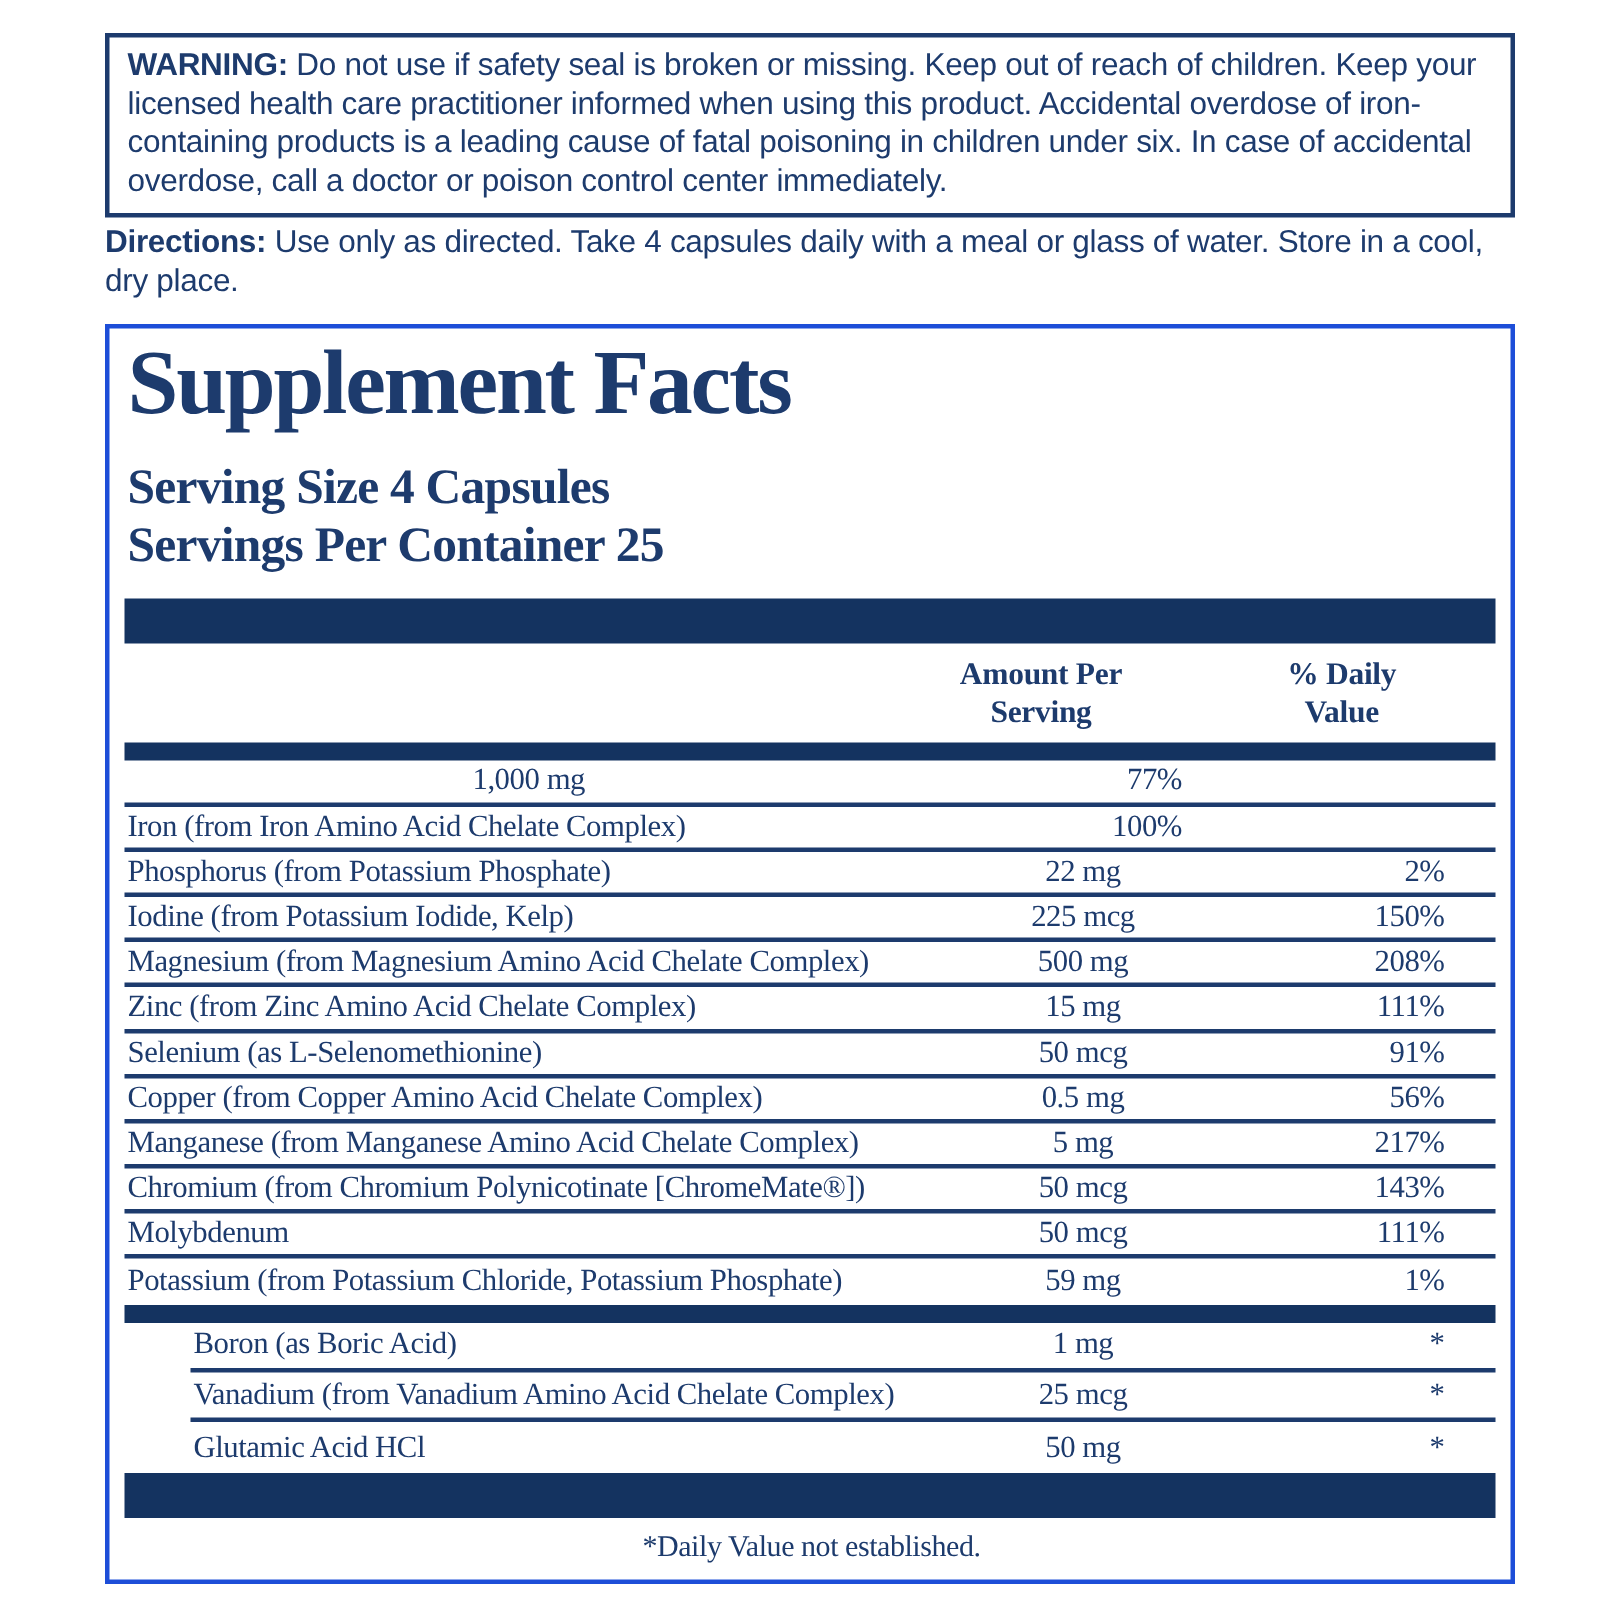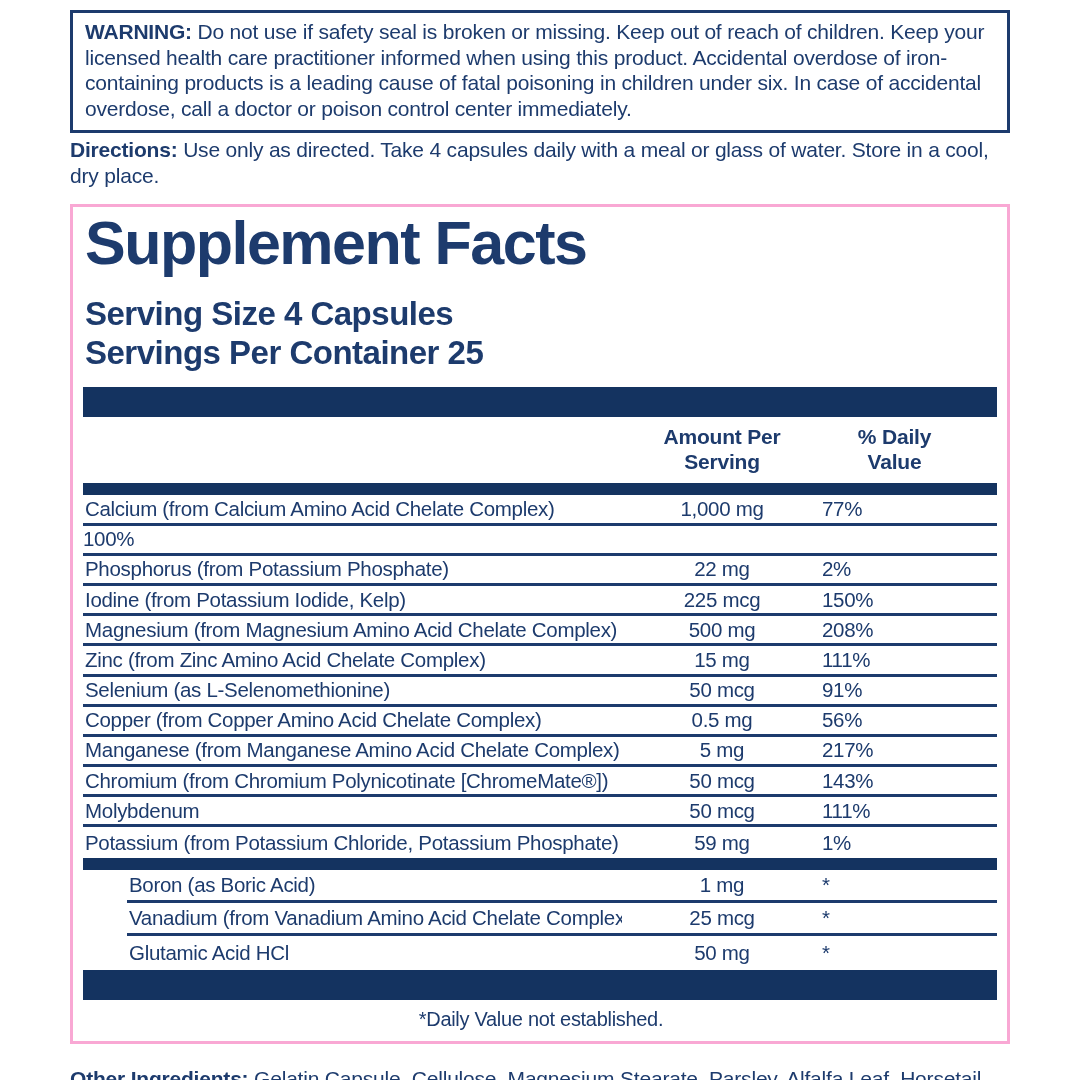"WARNING: Do not use if" .page { padding: 10px 70px 0 70px -> 22px 70px 0 70px }
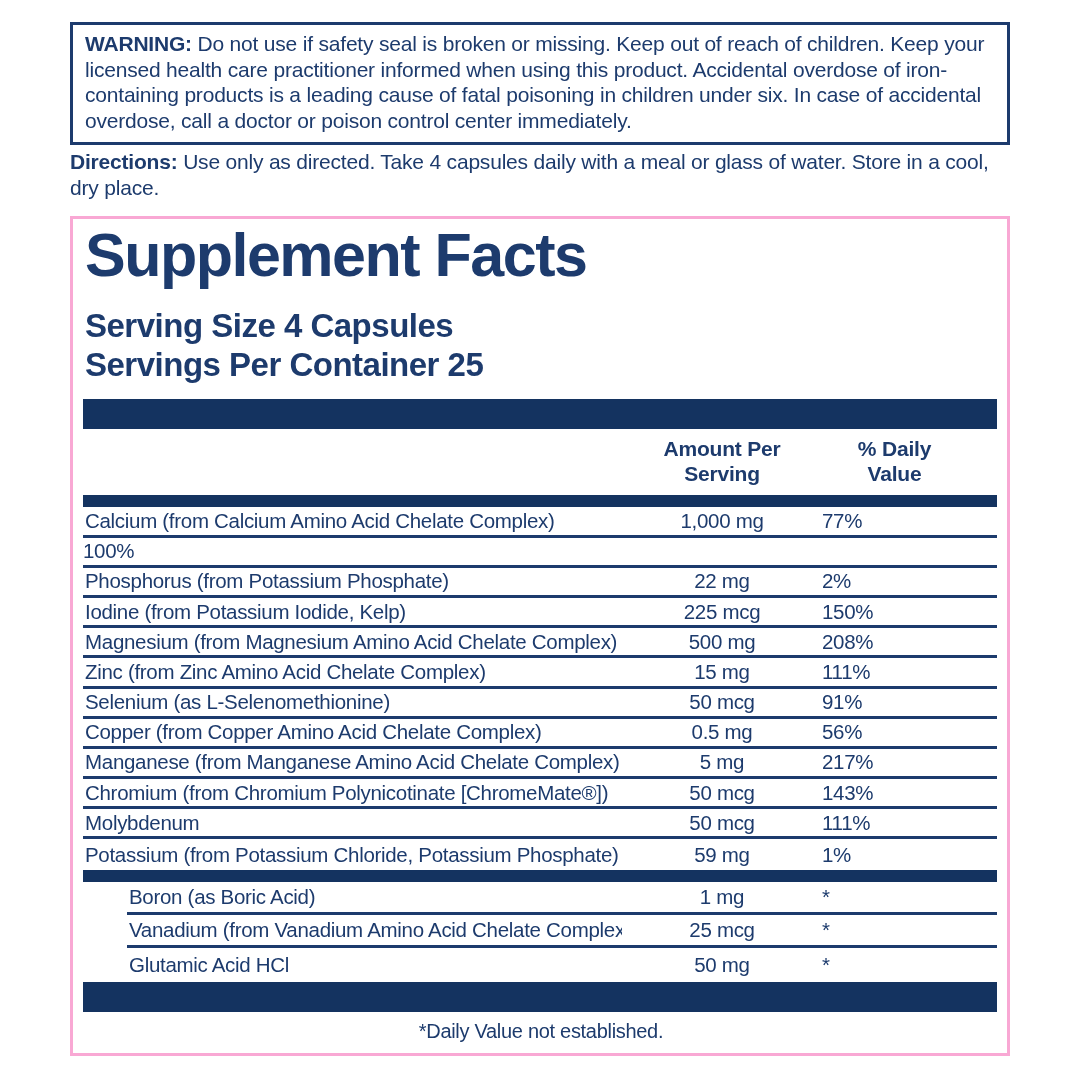"Supplement Facts" .panel { border: 3px solid #f9a8d4 -> 3px solid #1d4ed8; font-family: none -> Liberation Serif, serif }
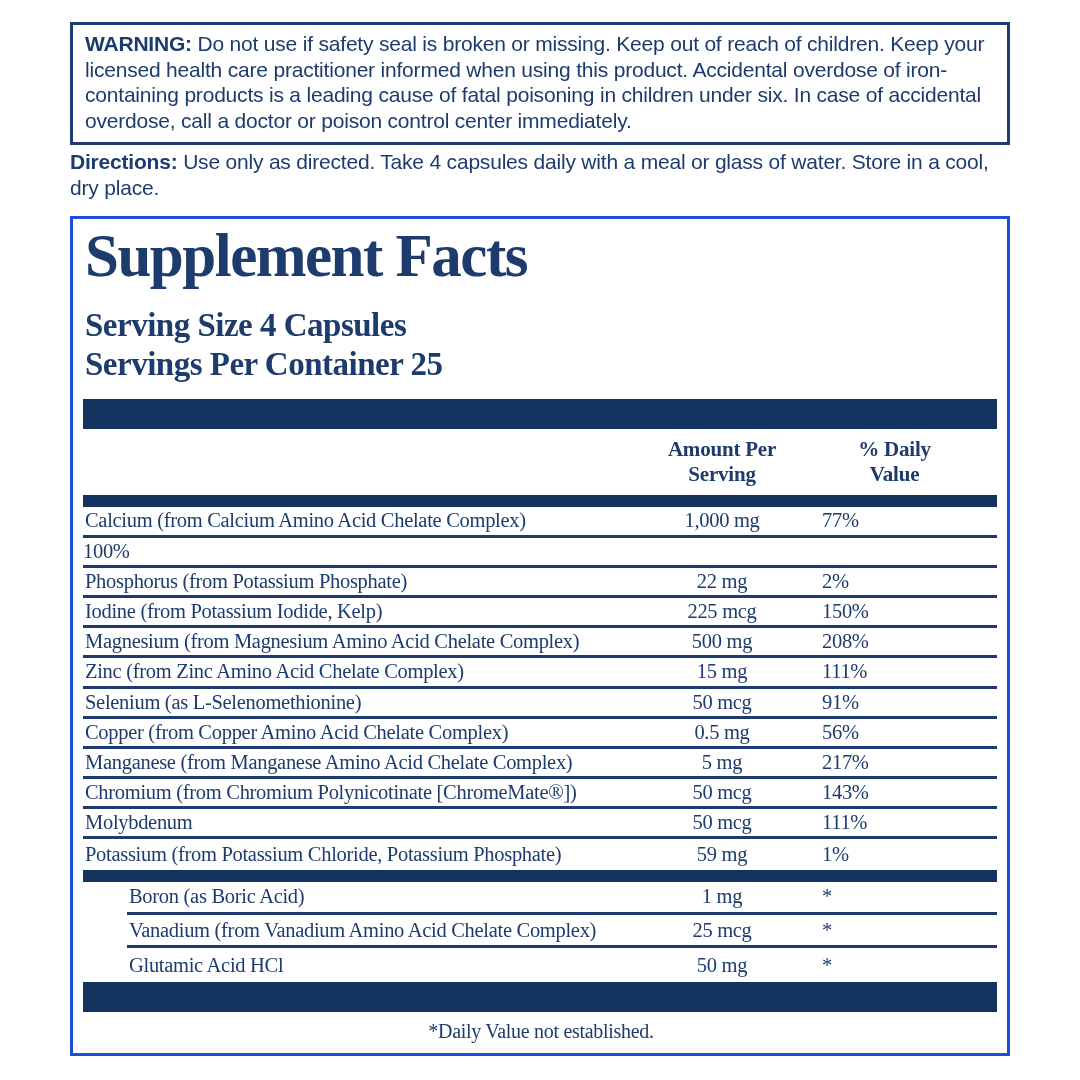"Amount Per" .header-row { gap: none -> 28px }
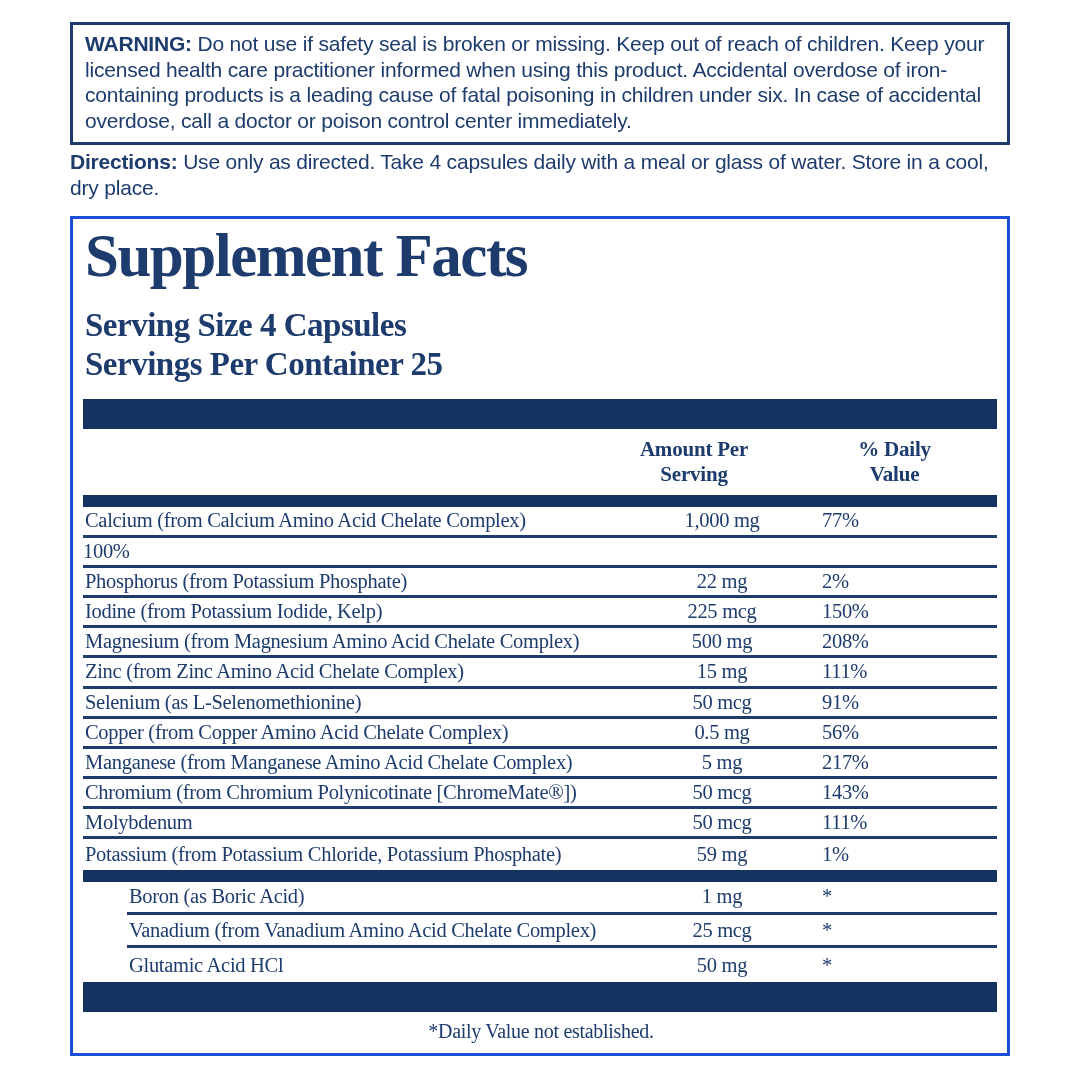"Calcium (from Calcium Amino Acid" div.cell { html: <div>Calcium (from Calcium Amino Acid Chelate Complex)</div> -> none }
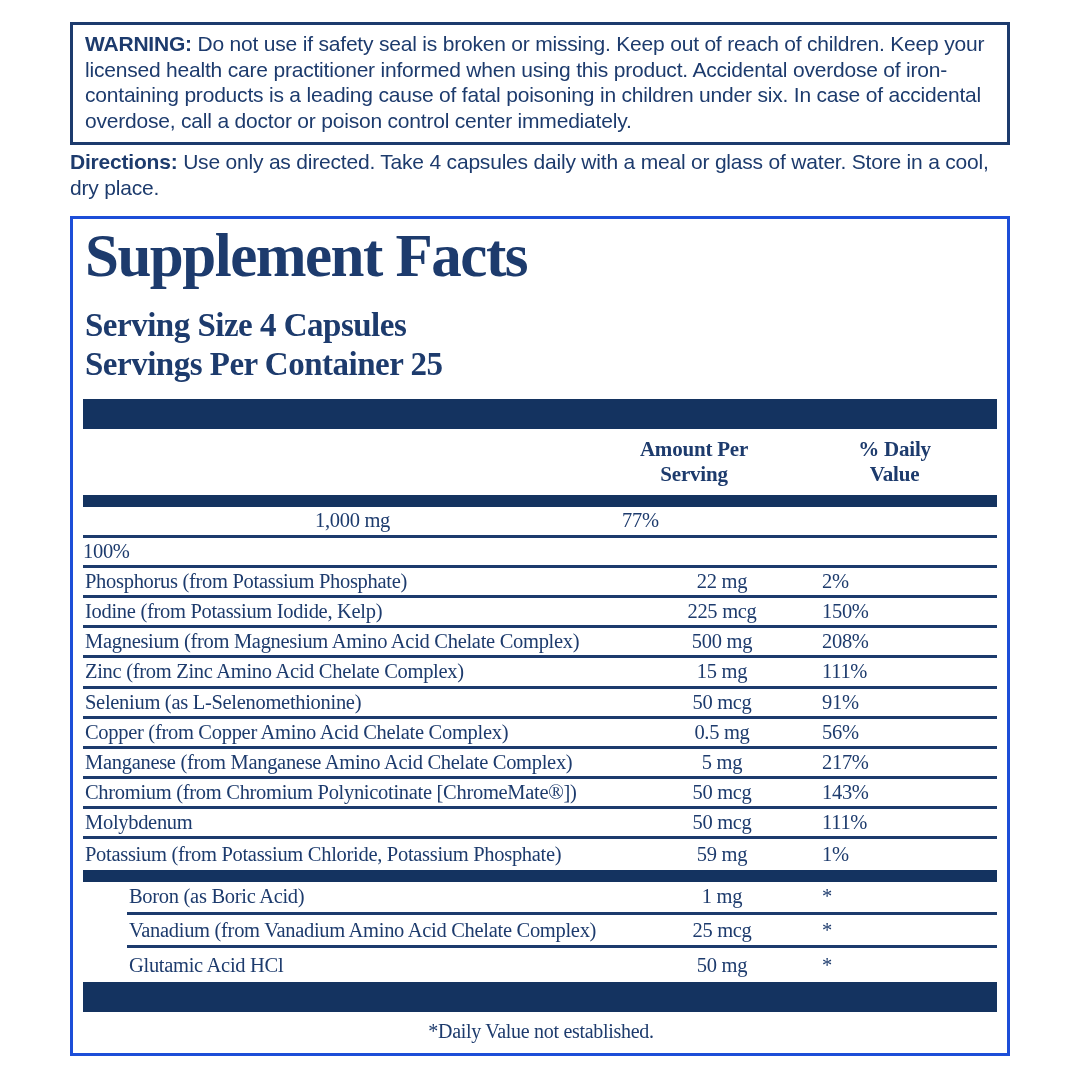"77%" .cell.dv { text-align: none -> right }
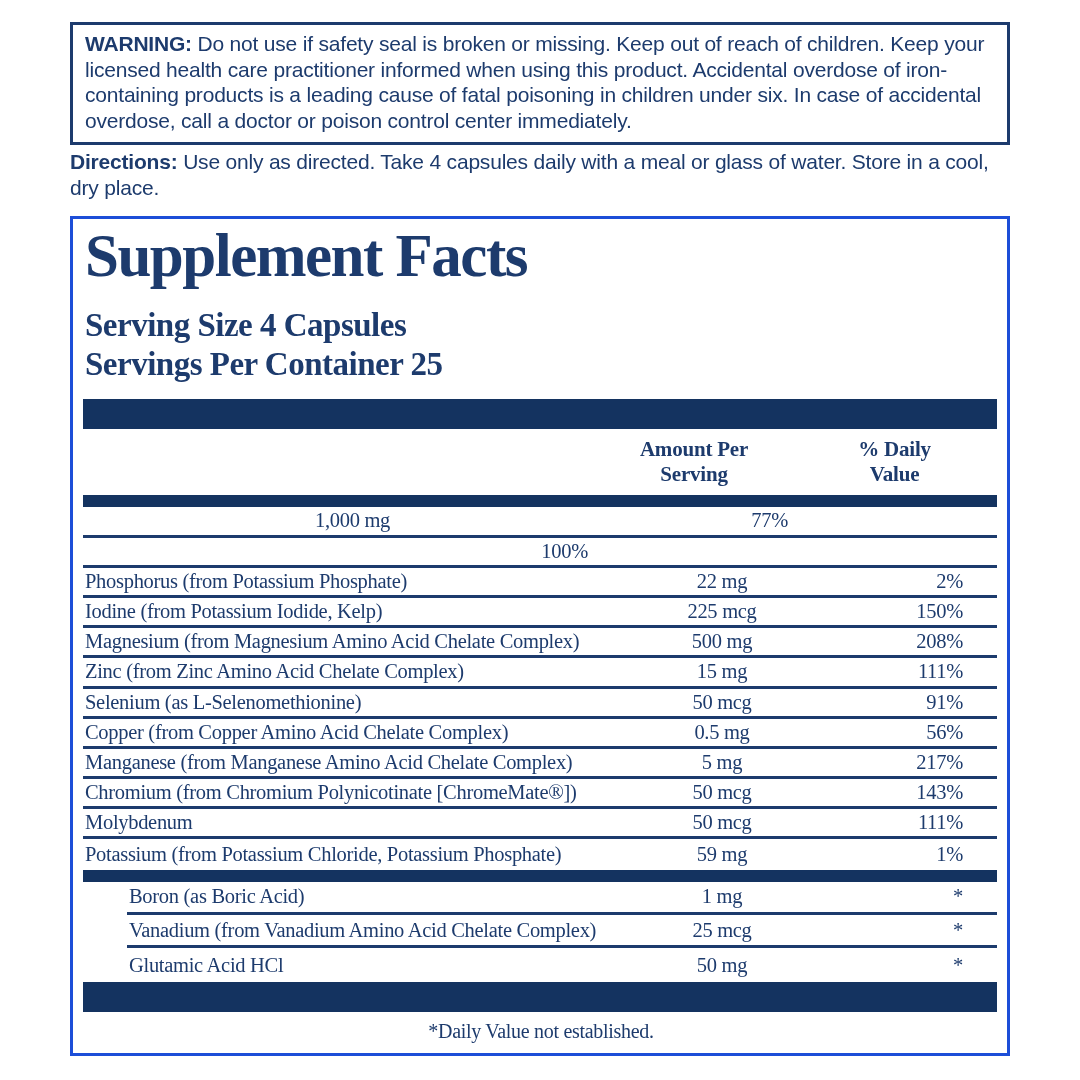"Iron (from Iron Amino Acid" div.cell { html: none -> <div>Iron (from Iron Amino Acid Chelate Complex)</div> }
